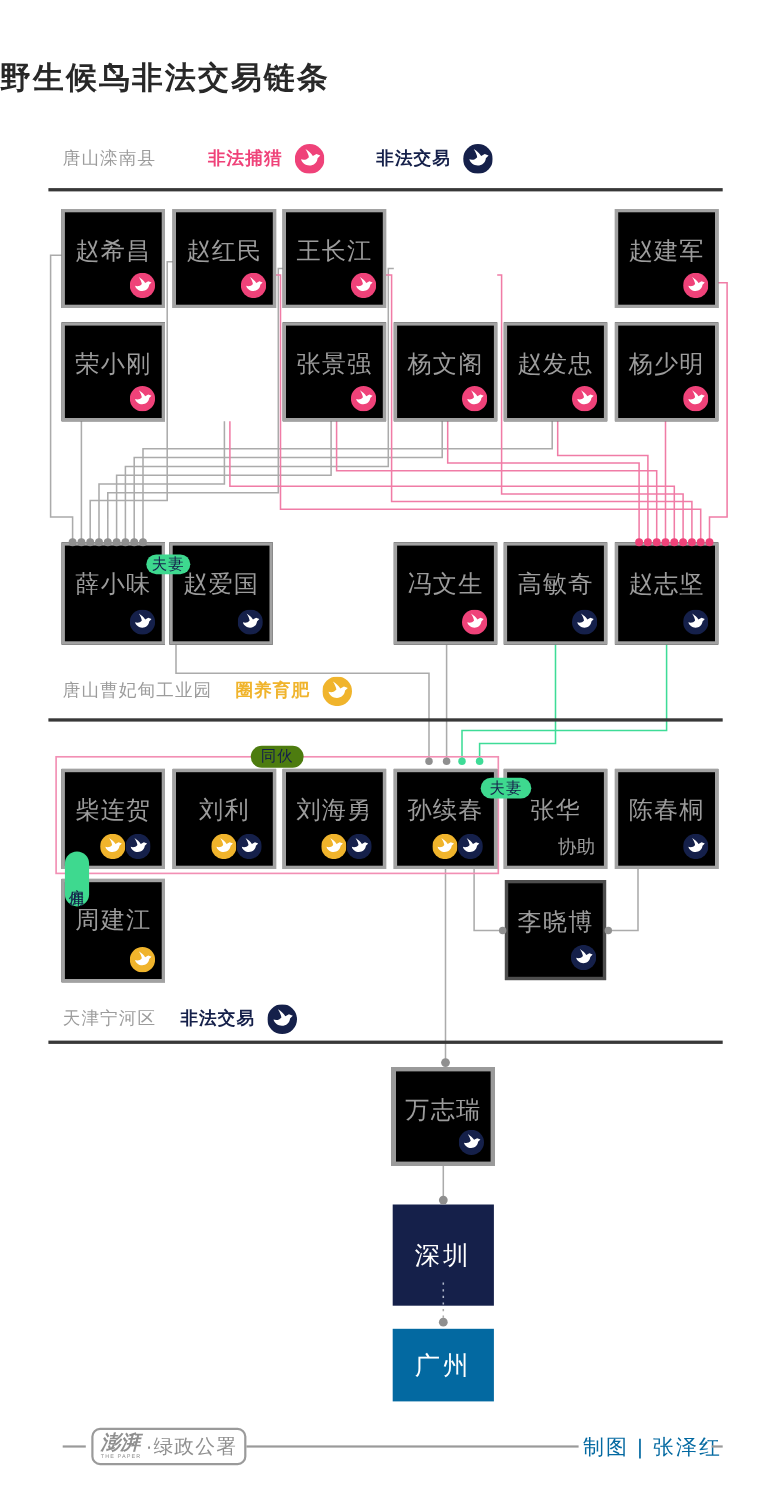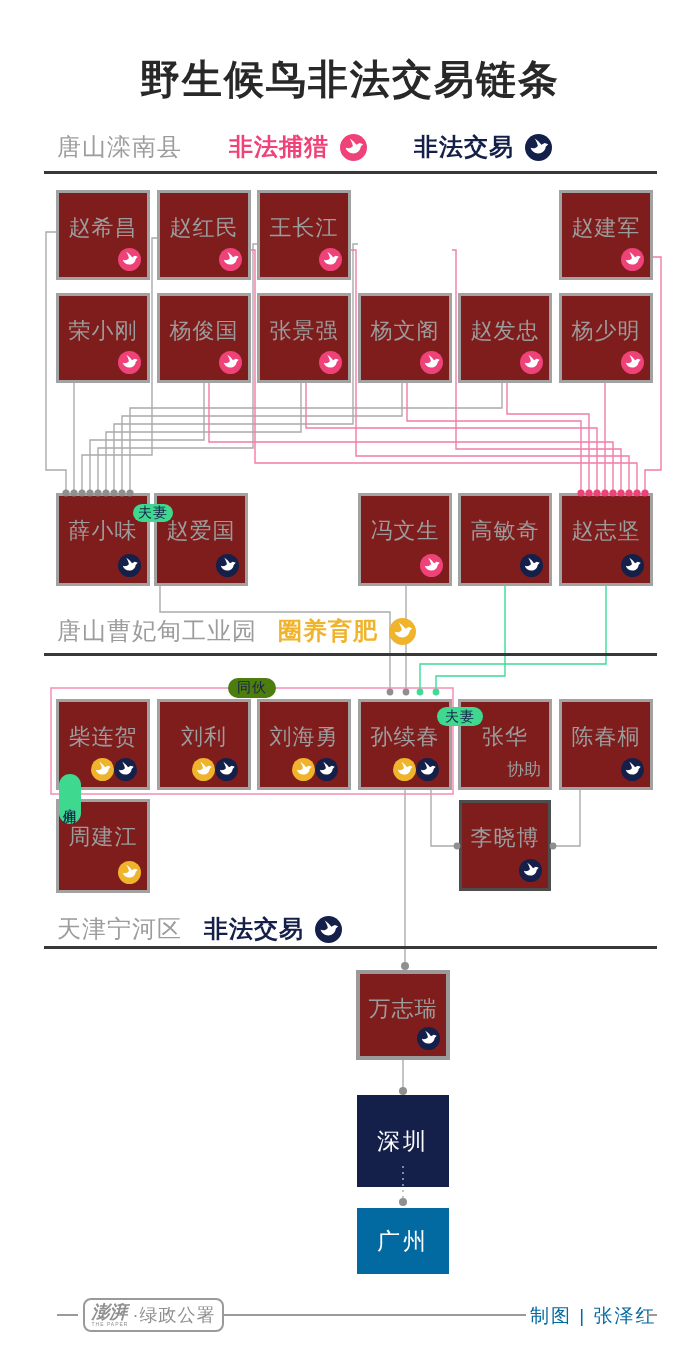"野生候鸟非法交易链条" .title { font-size: 40px -> 28px; text-align: center -> left }
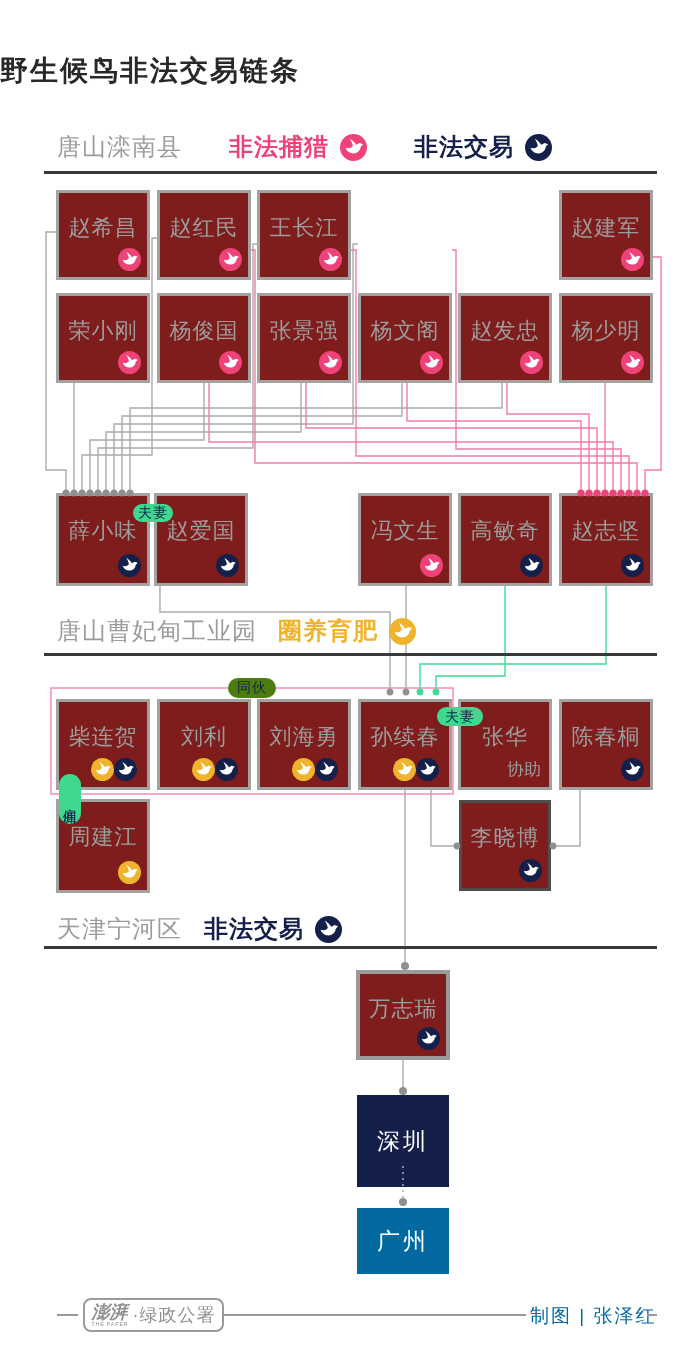"唐山滦南县" .sec { font-size: 24px -> 16px }
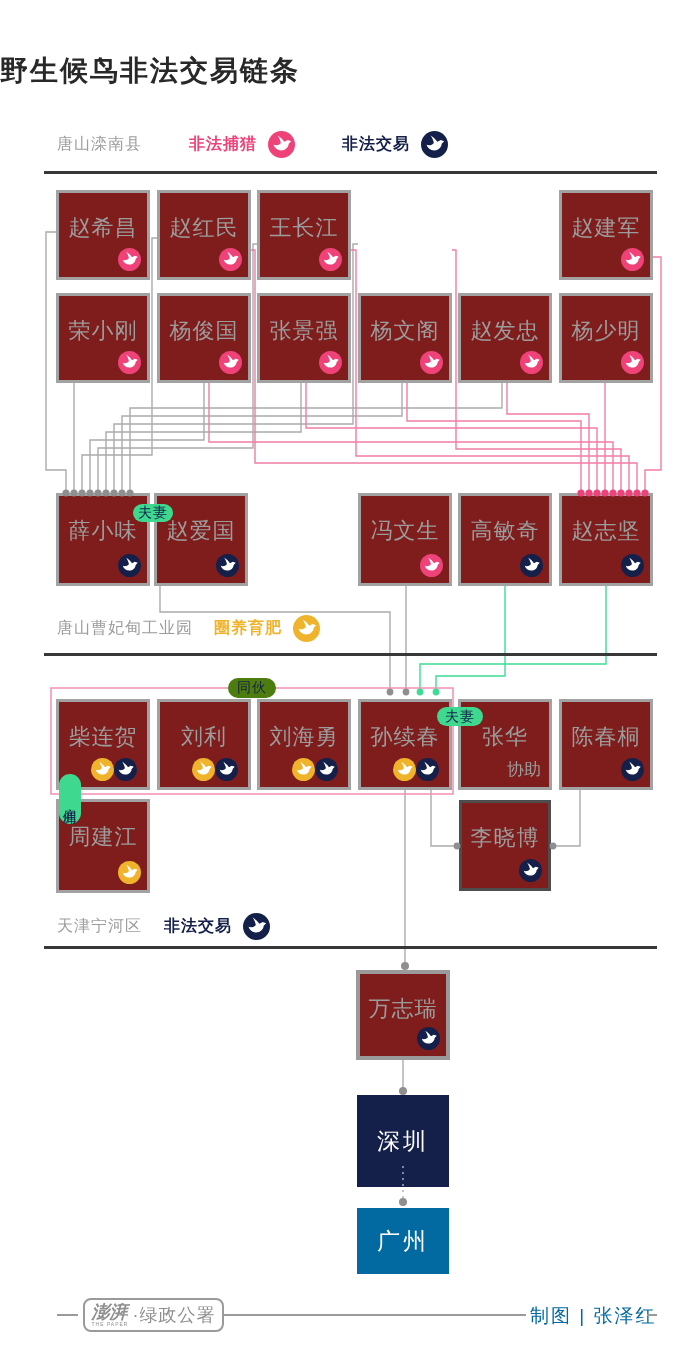"赵希昌" .box { background: #7f1d1d -> #000000 }
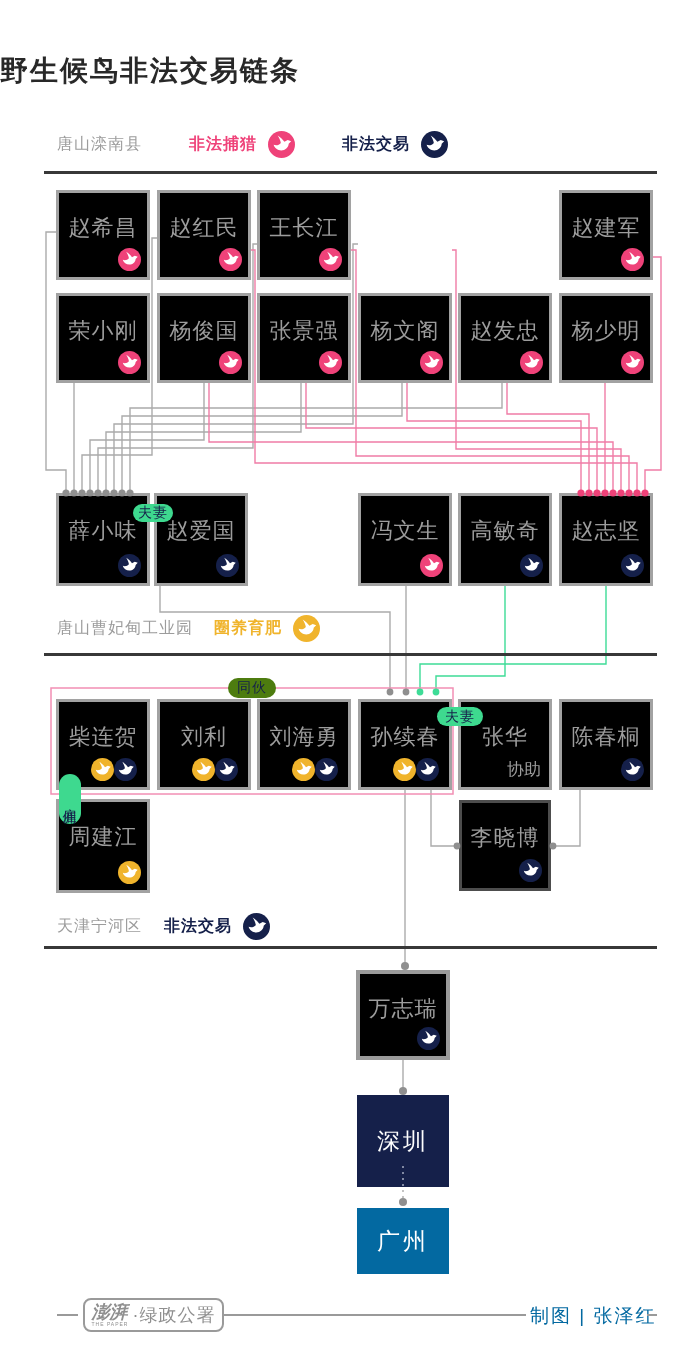"杨俊国" div.box { html: <div> <div>杨俊国</div> <svg> <use></use> </svg> </div> -> none }
